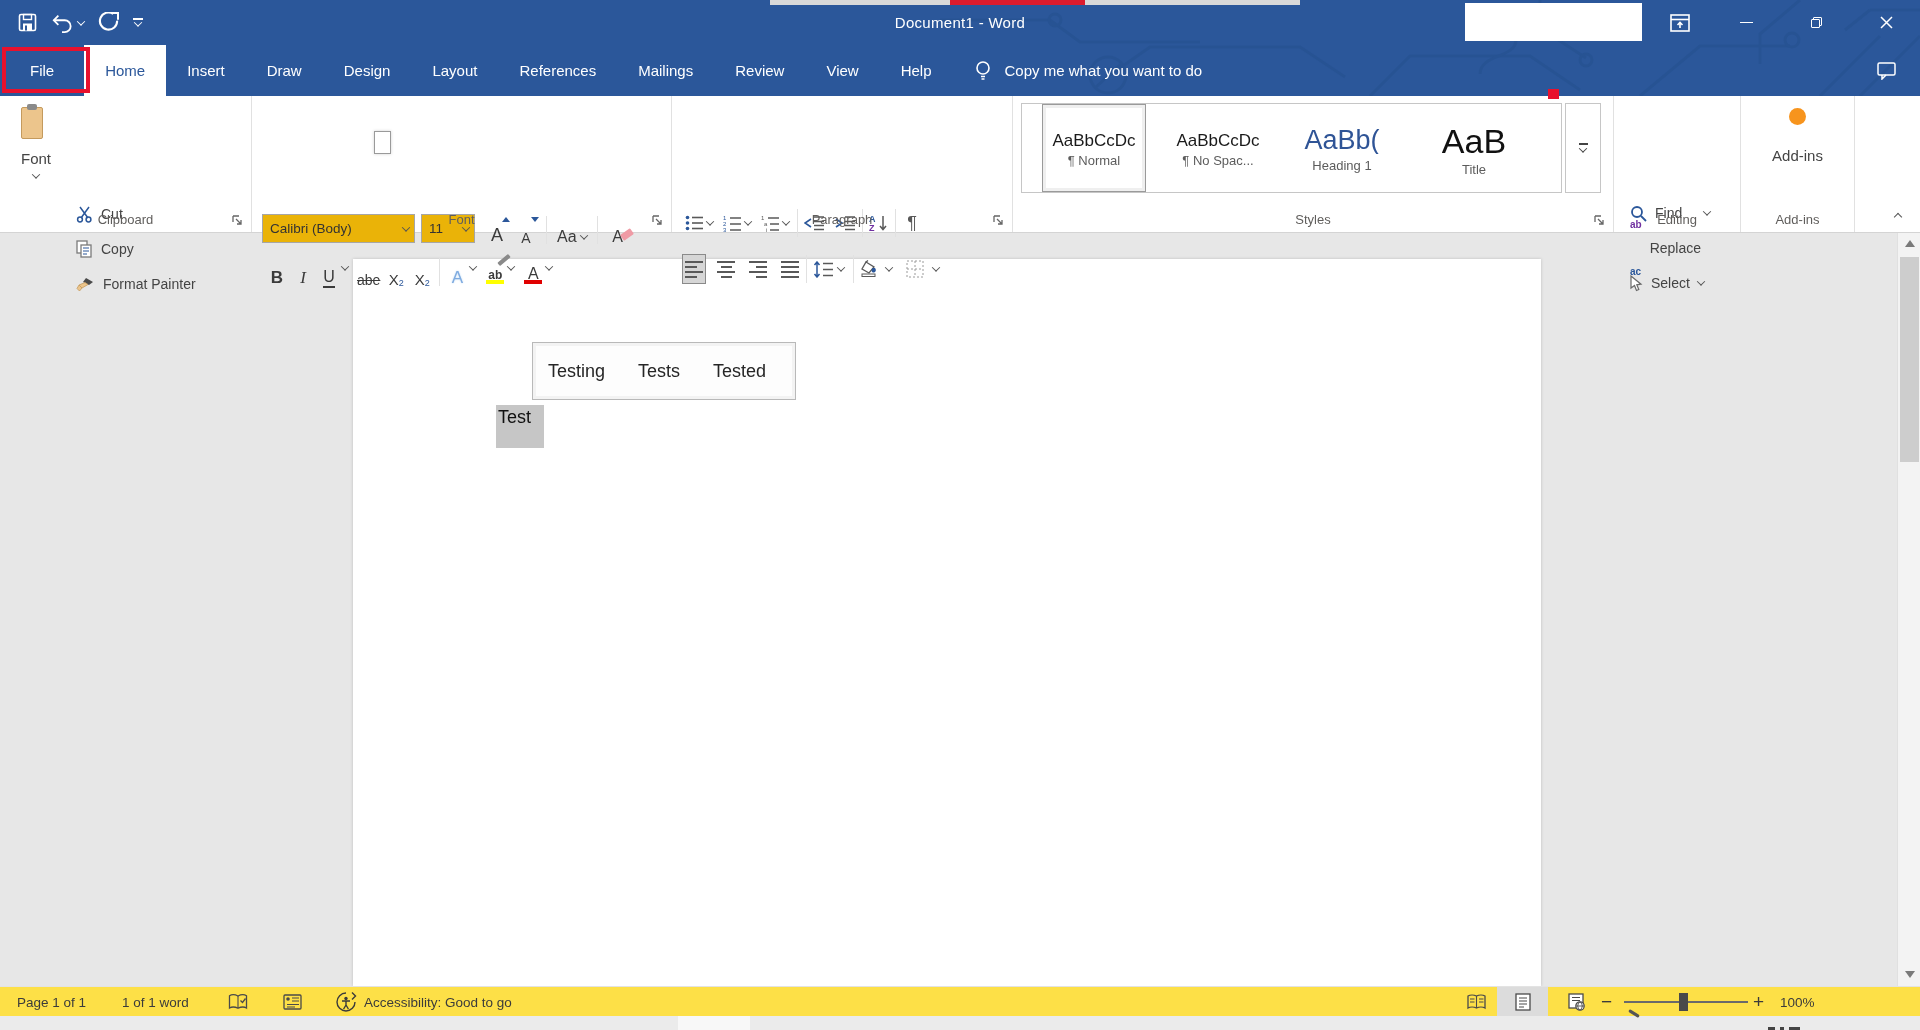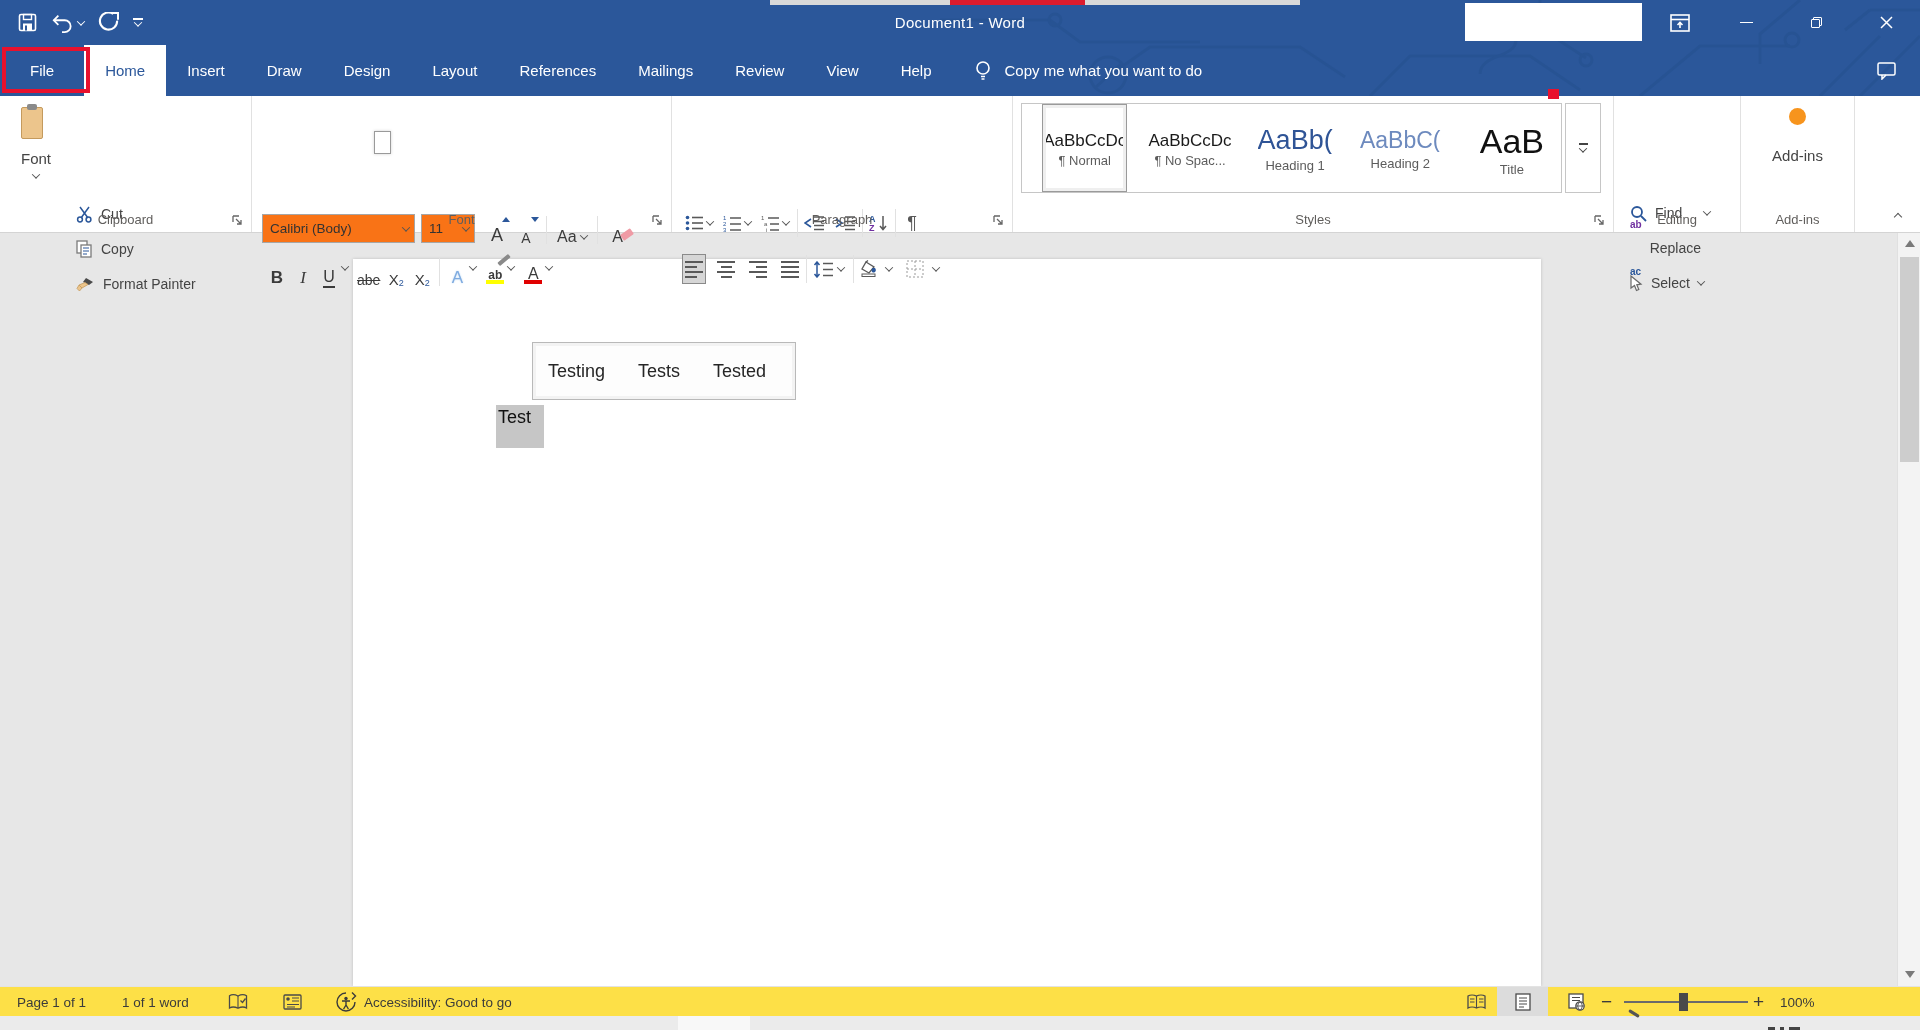"AaBbC(" div.style-item { html: <div> <span>AaBbC(</span> <span>Heading 2</span> </div> -> none }
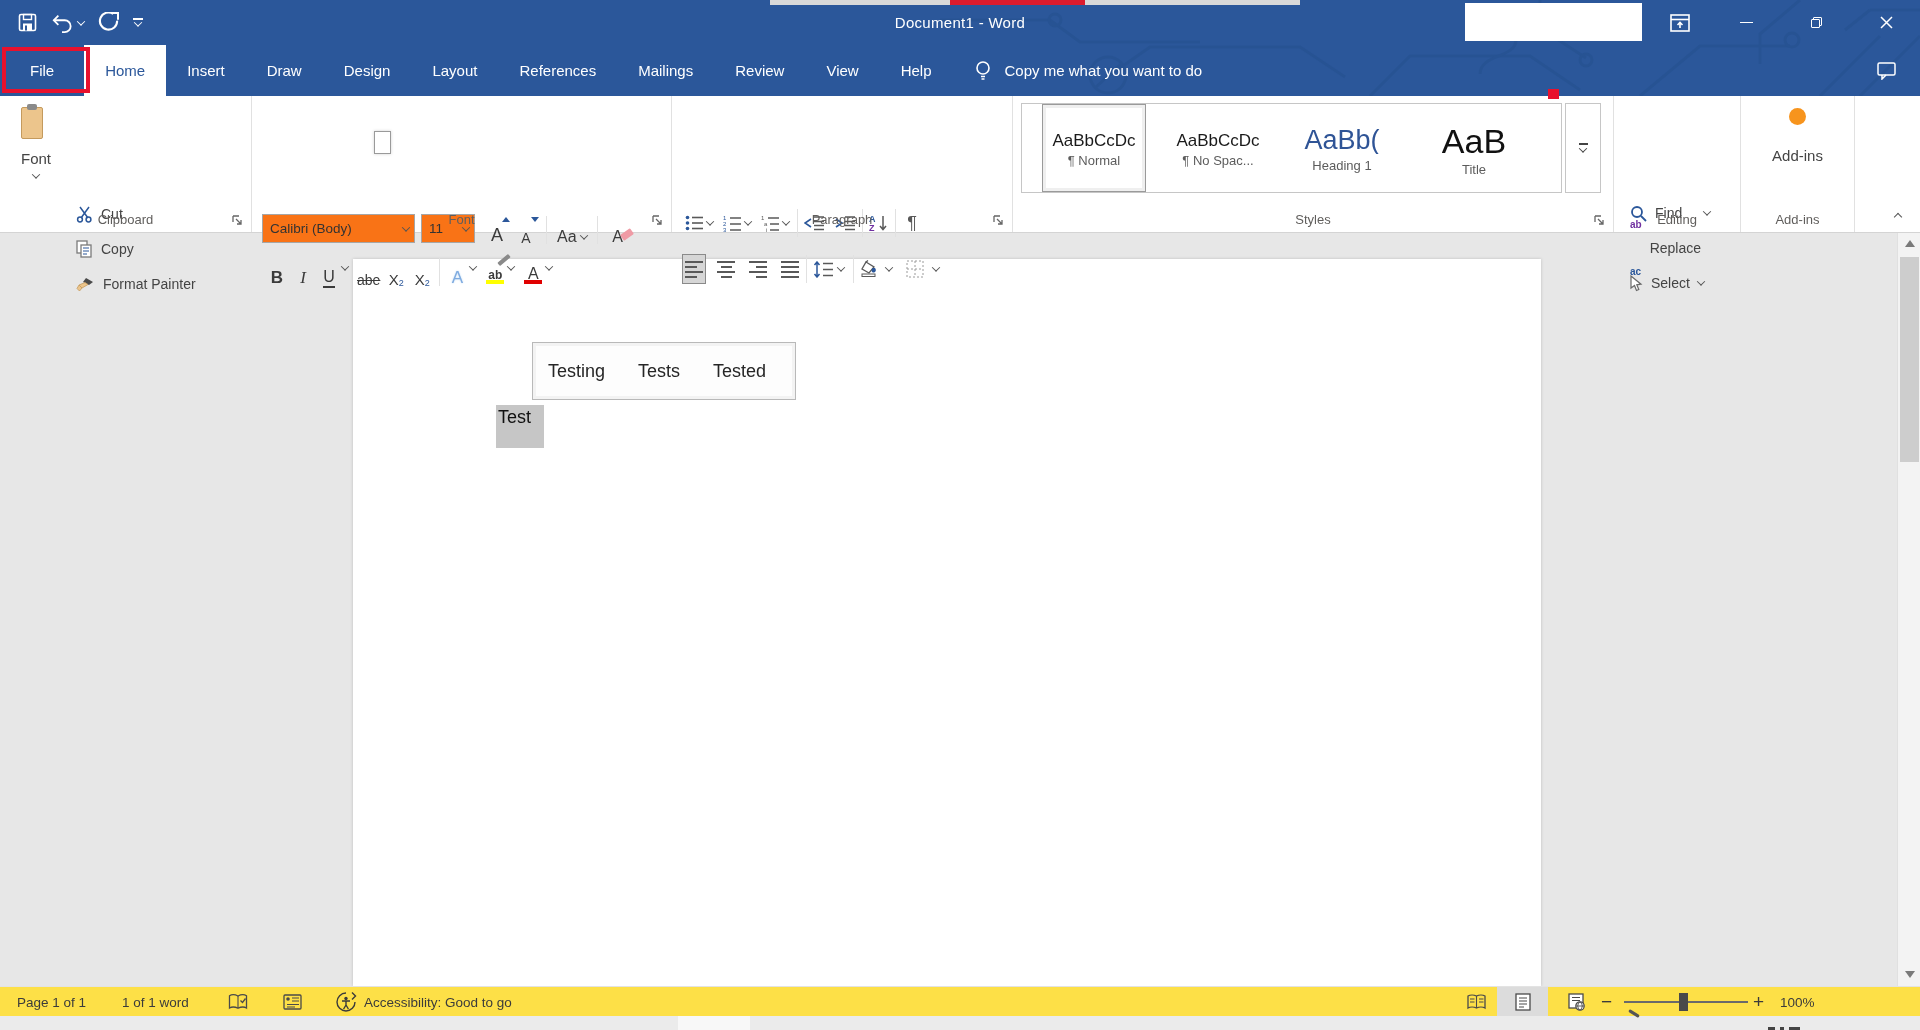"Calibri (Body)" .combo { background: #f97316 -> #eab308 }
